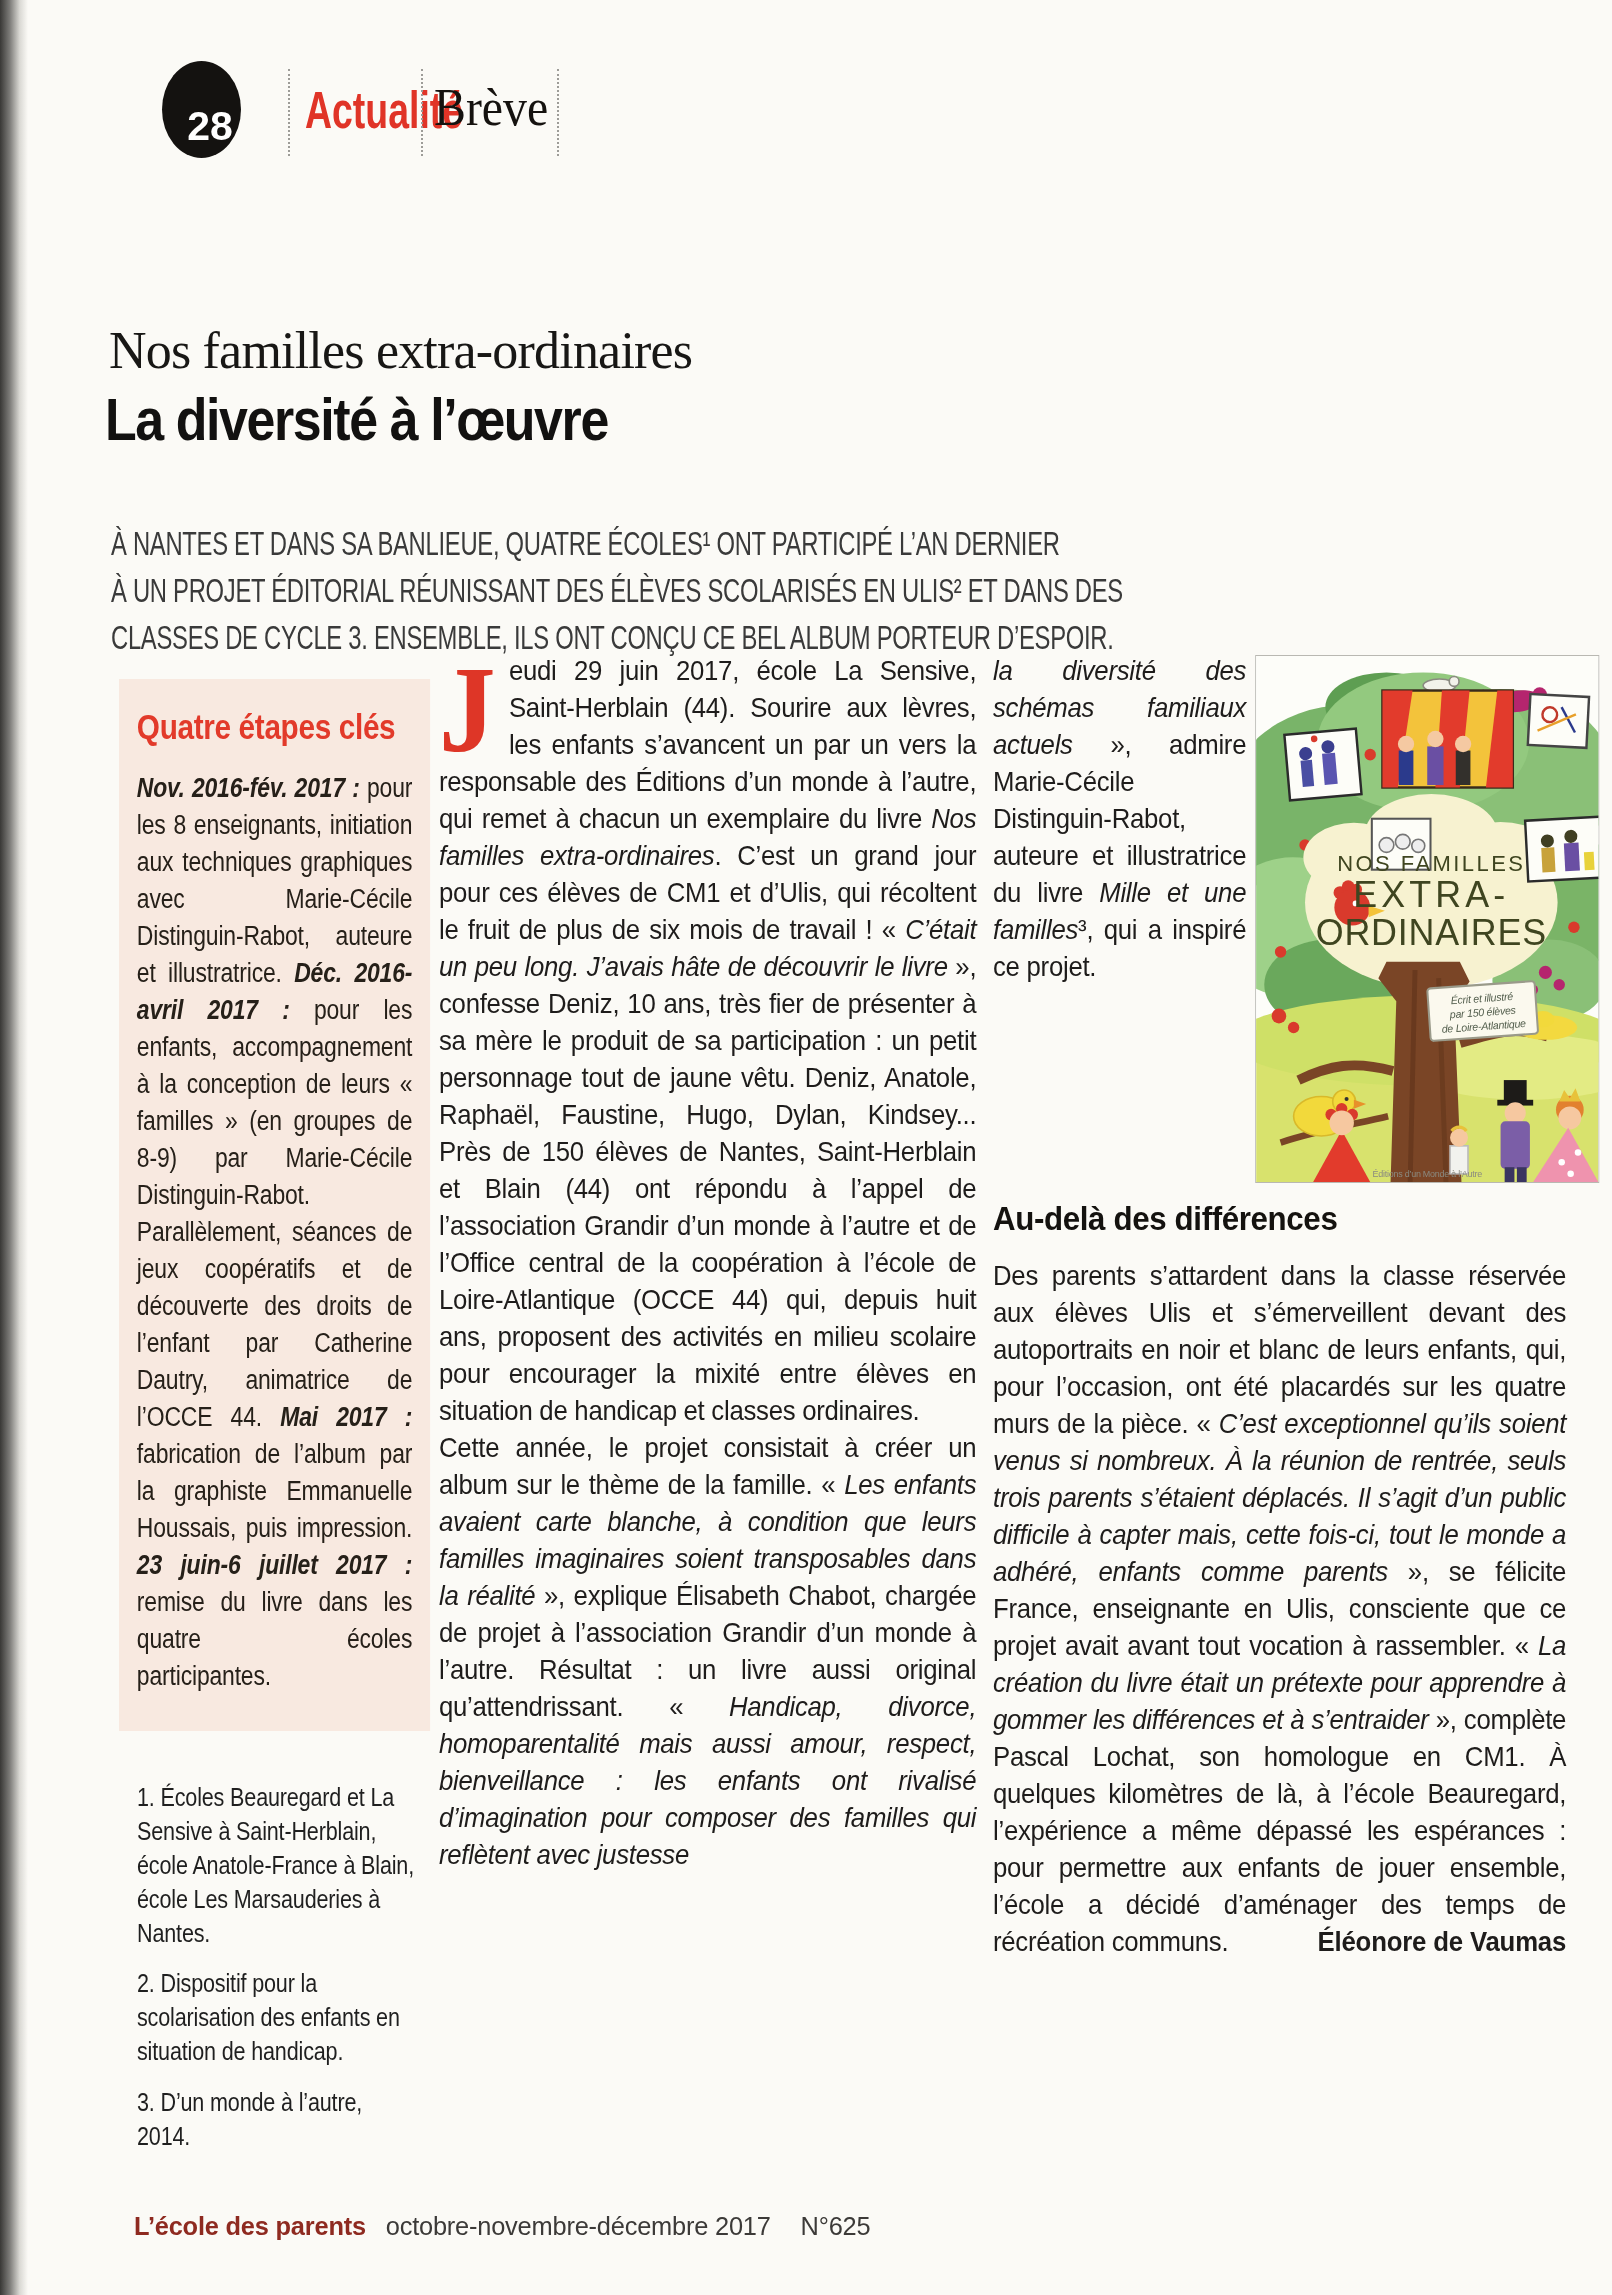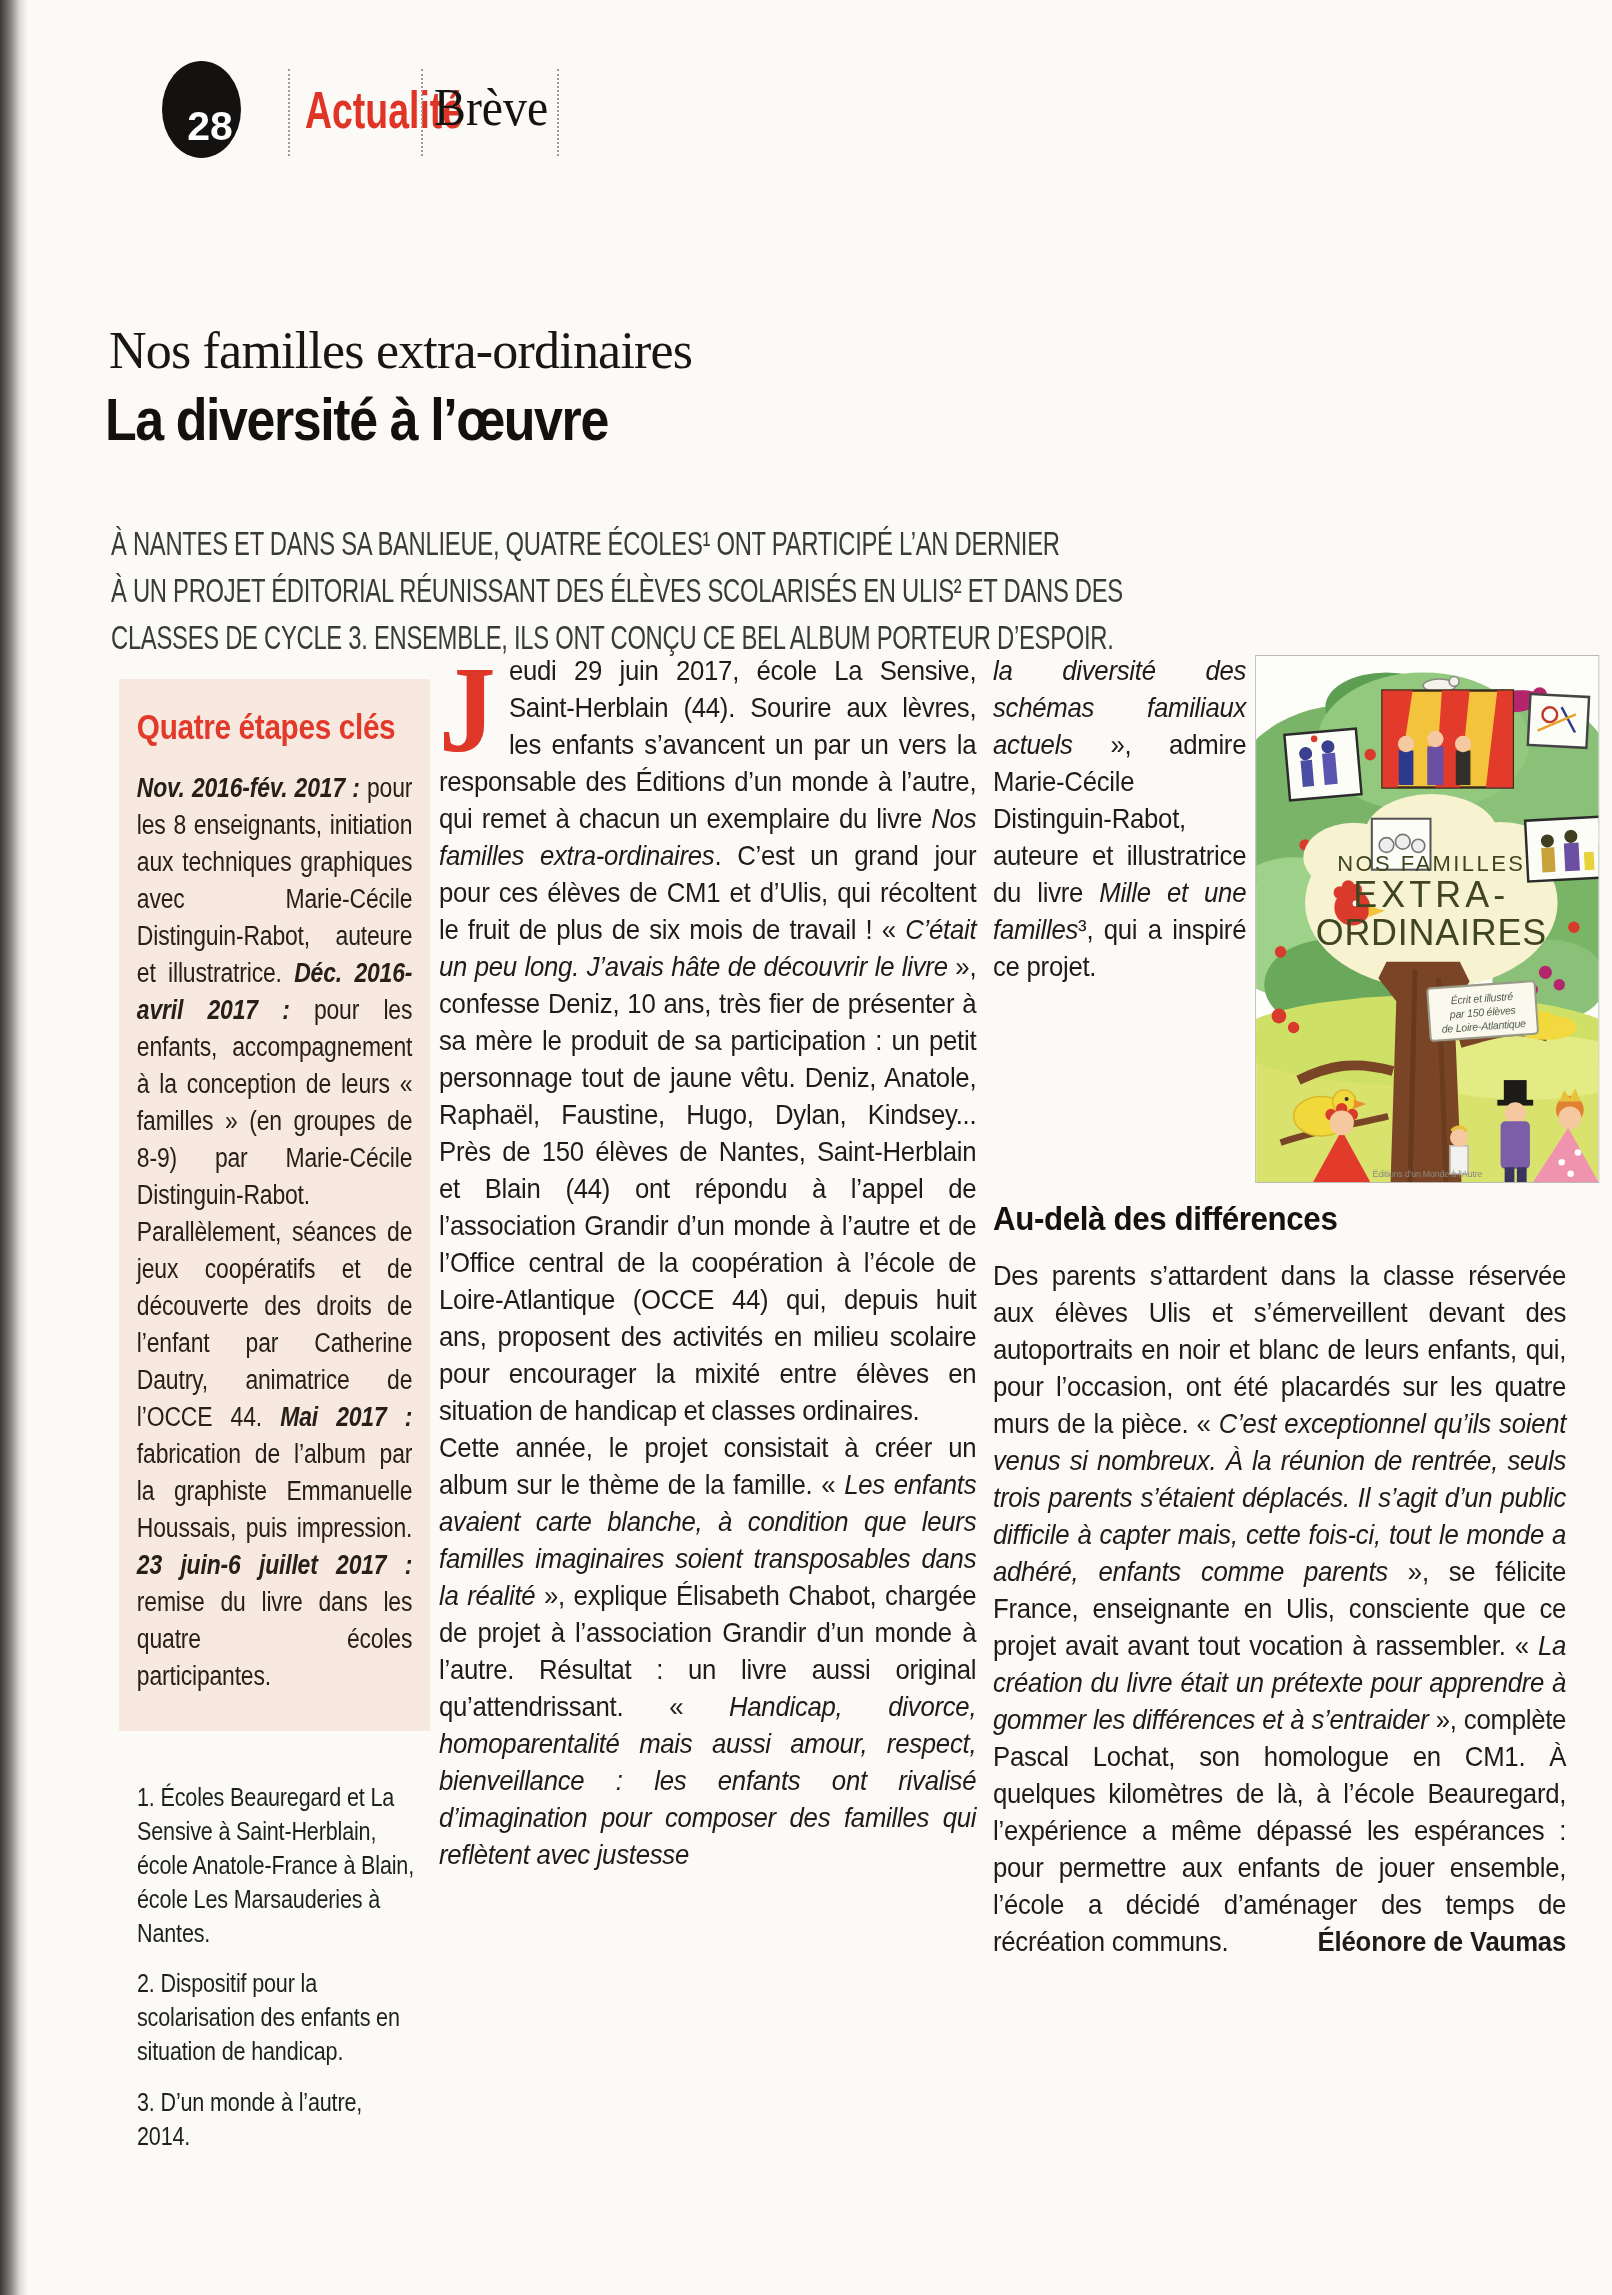"L’école des parents" div.footer { html: none -> <div> <span>L’école des parents</span> <span>octobre-novembre-décembre 2017</span> <span>N°625</span> </div> }
